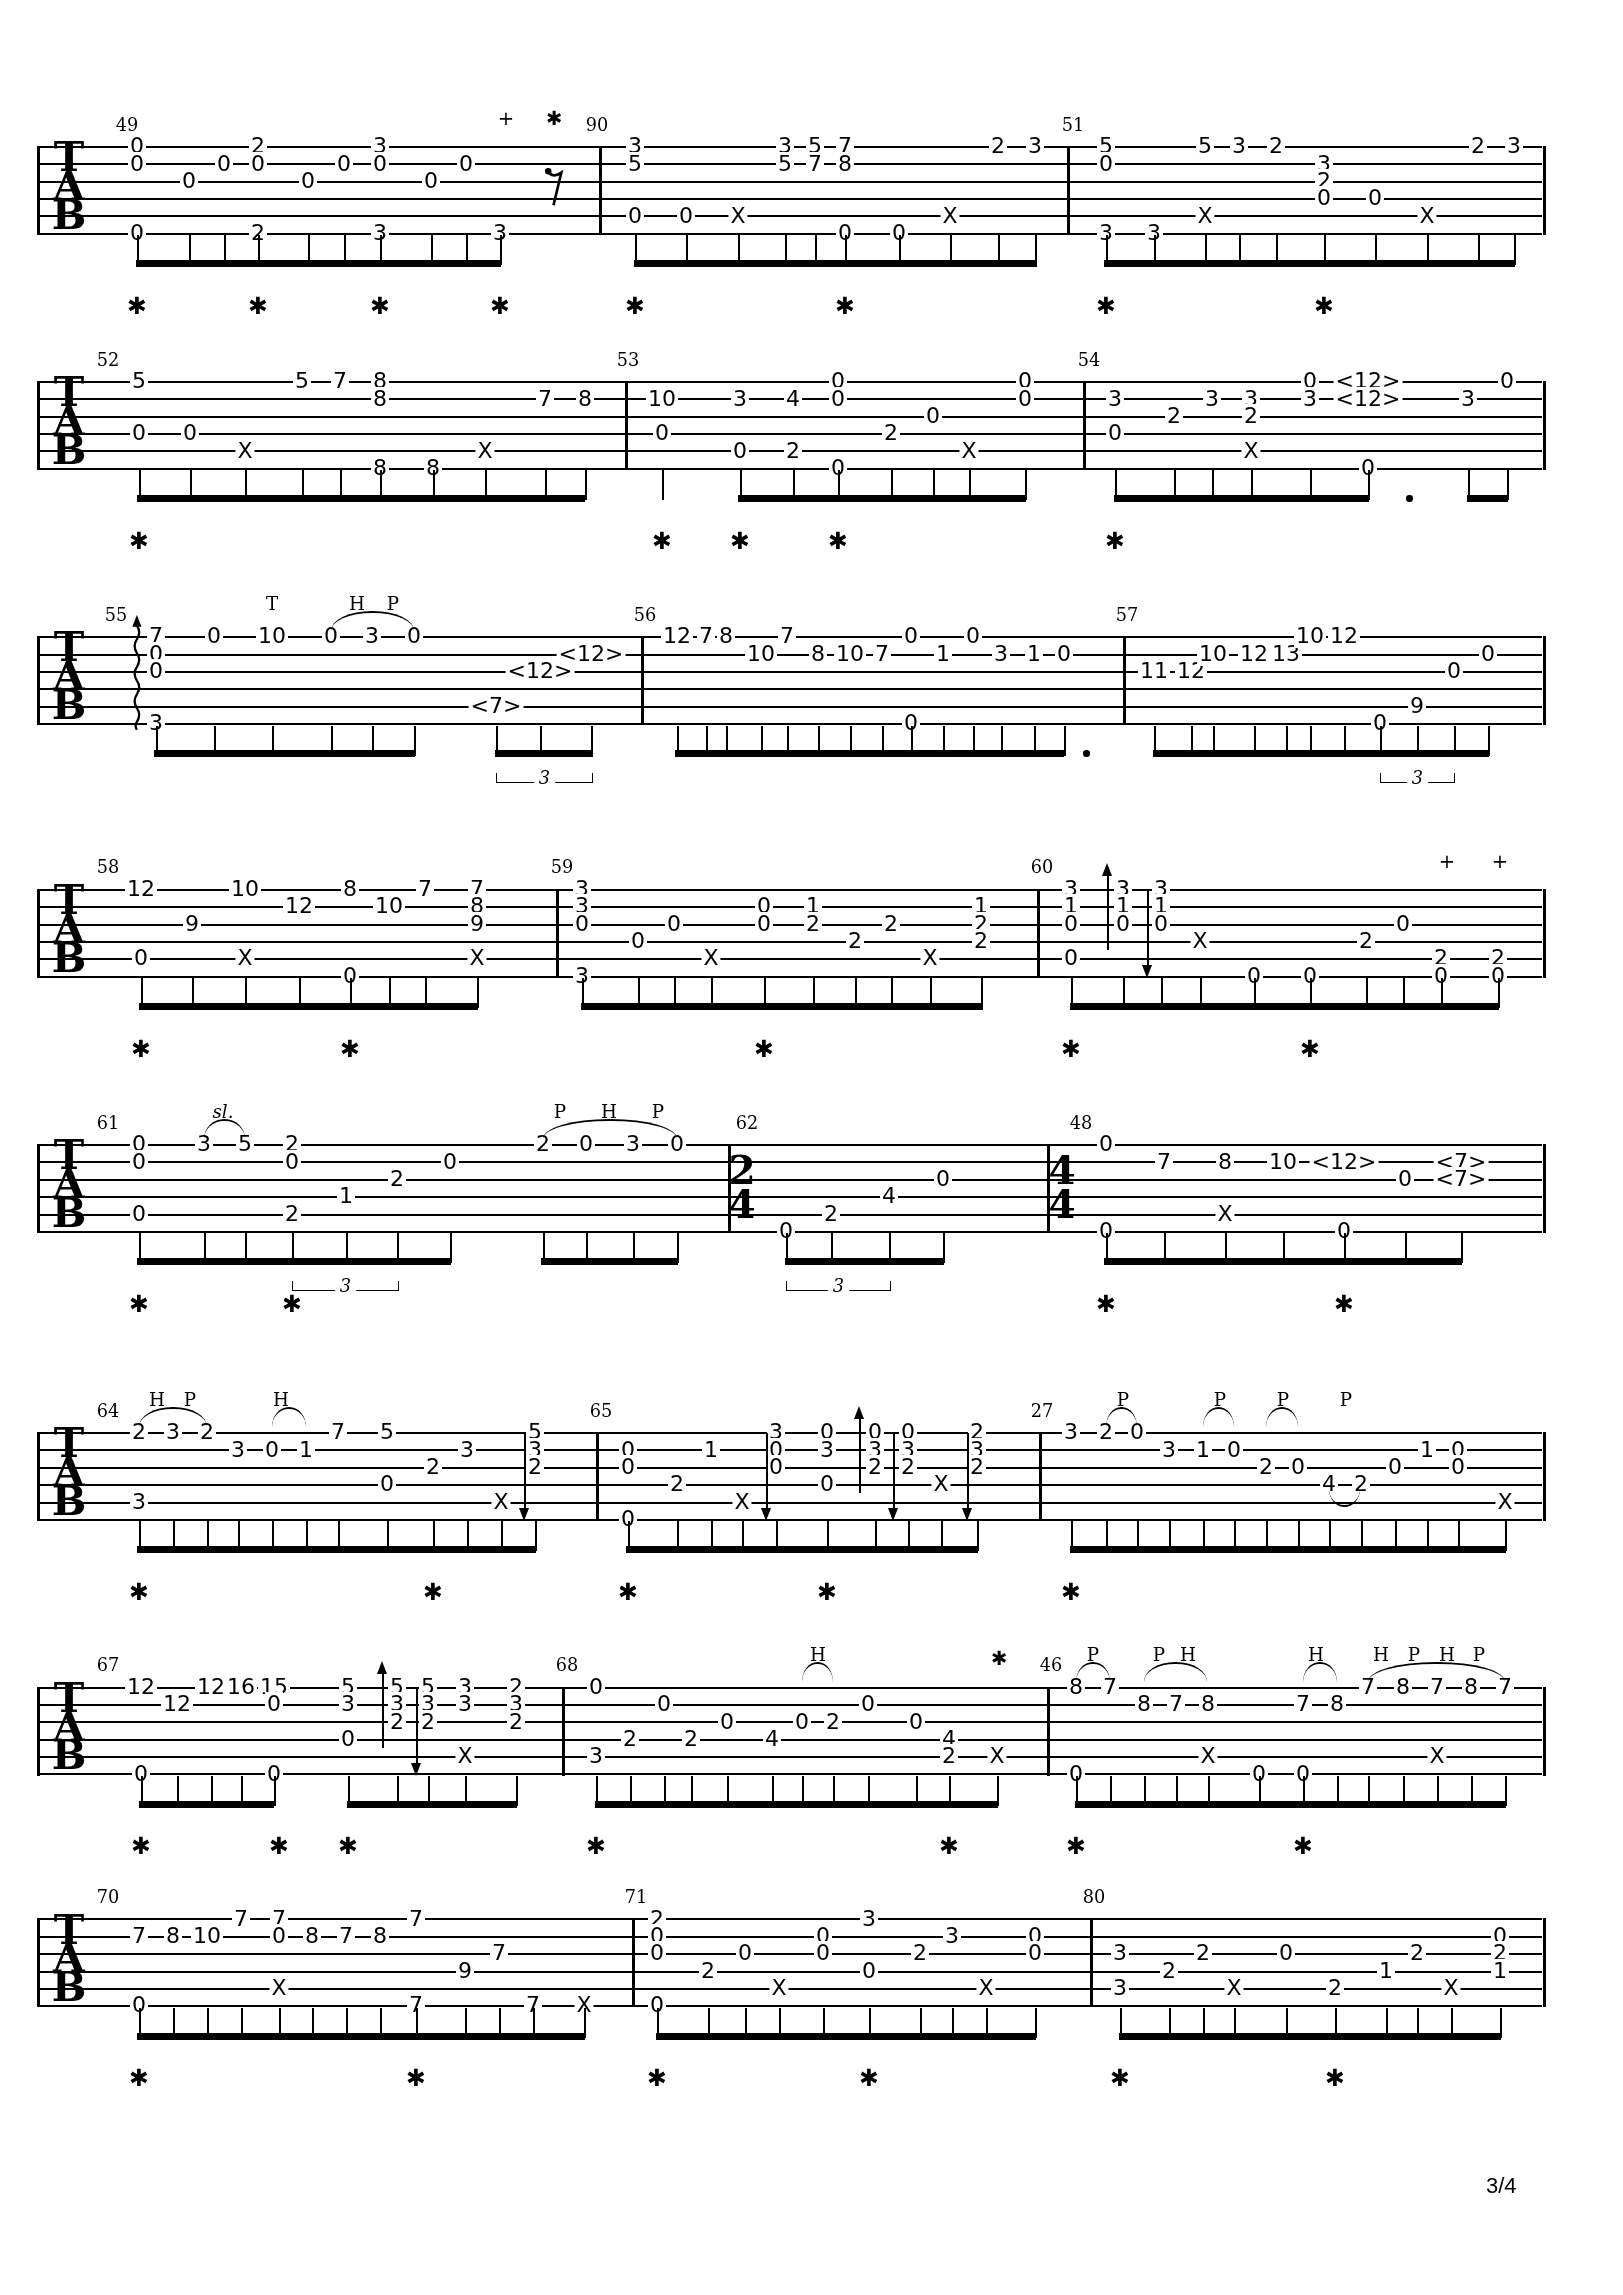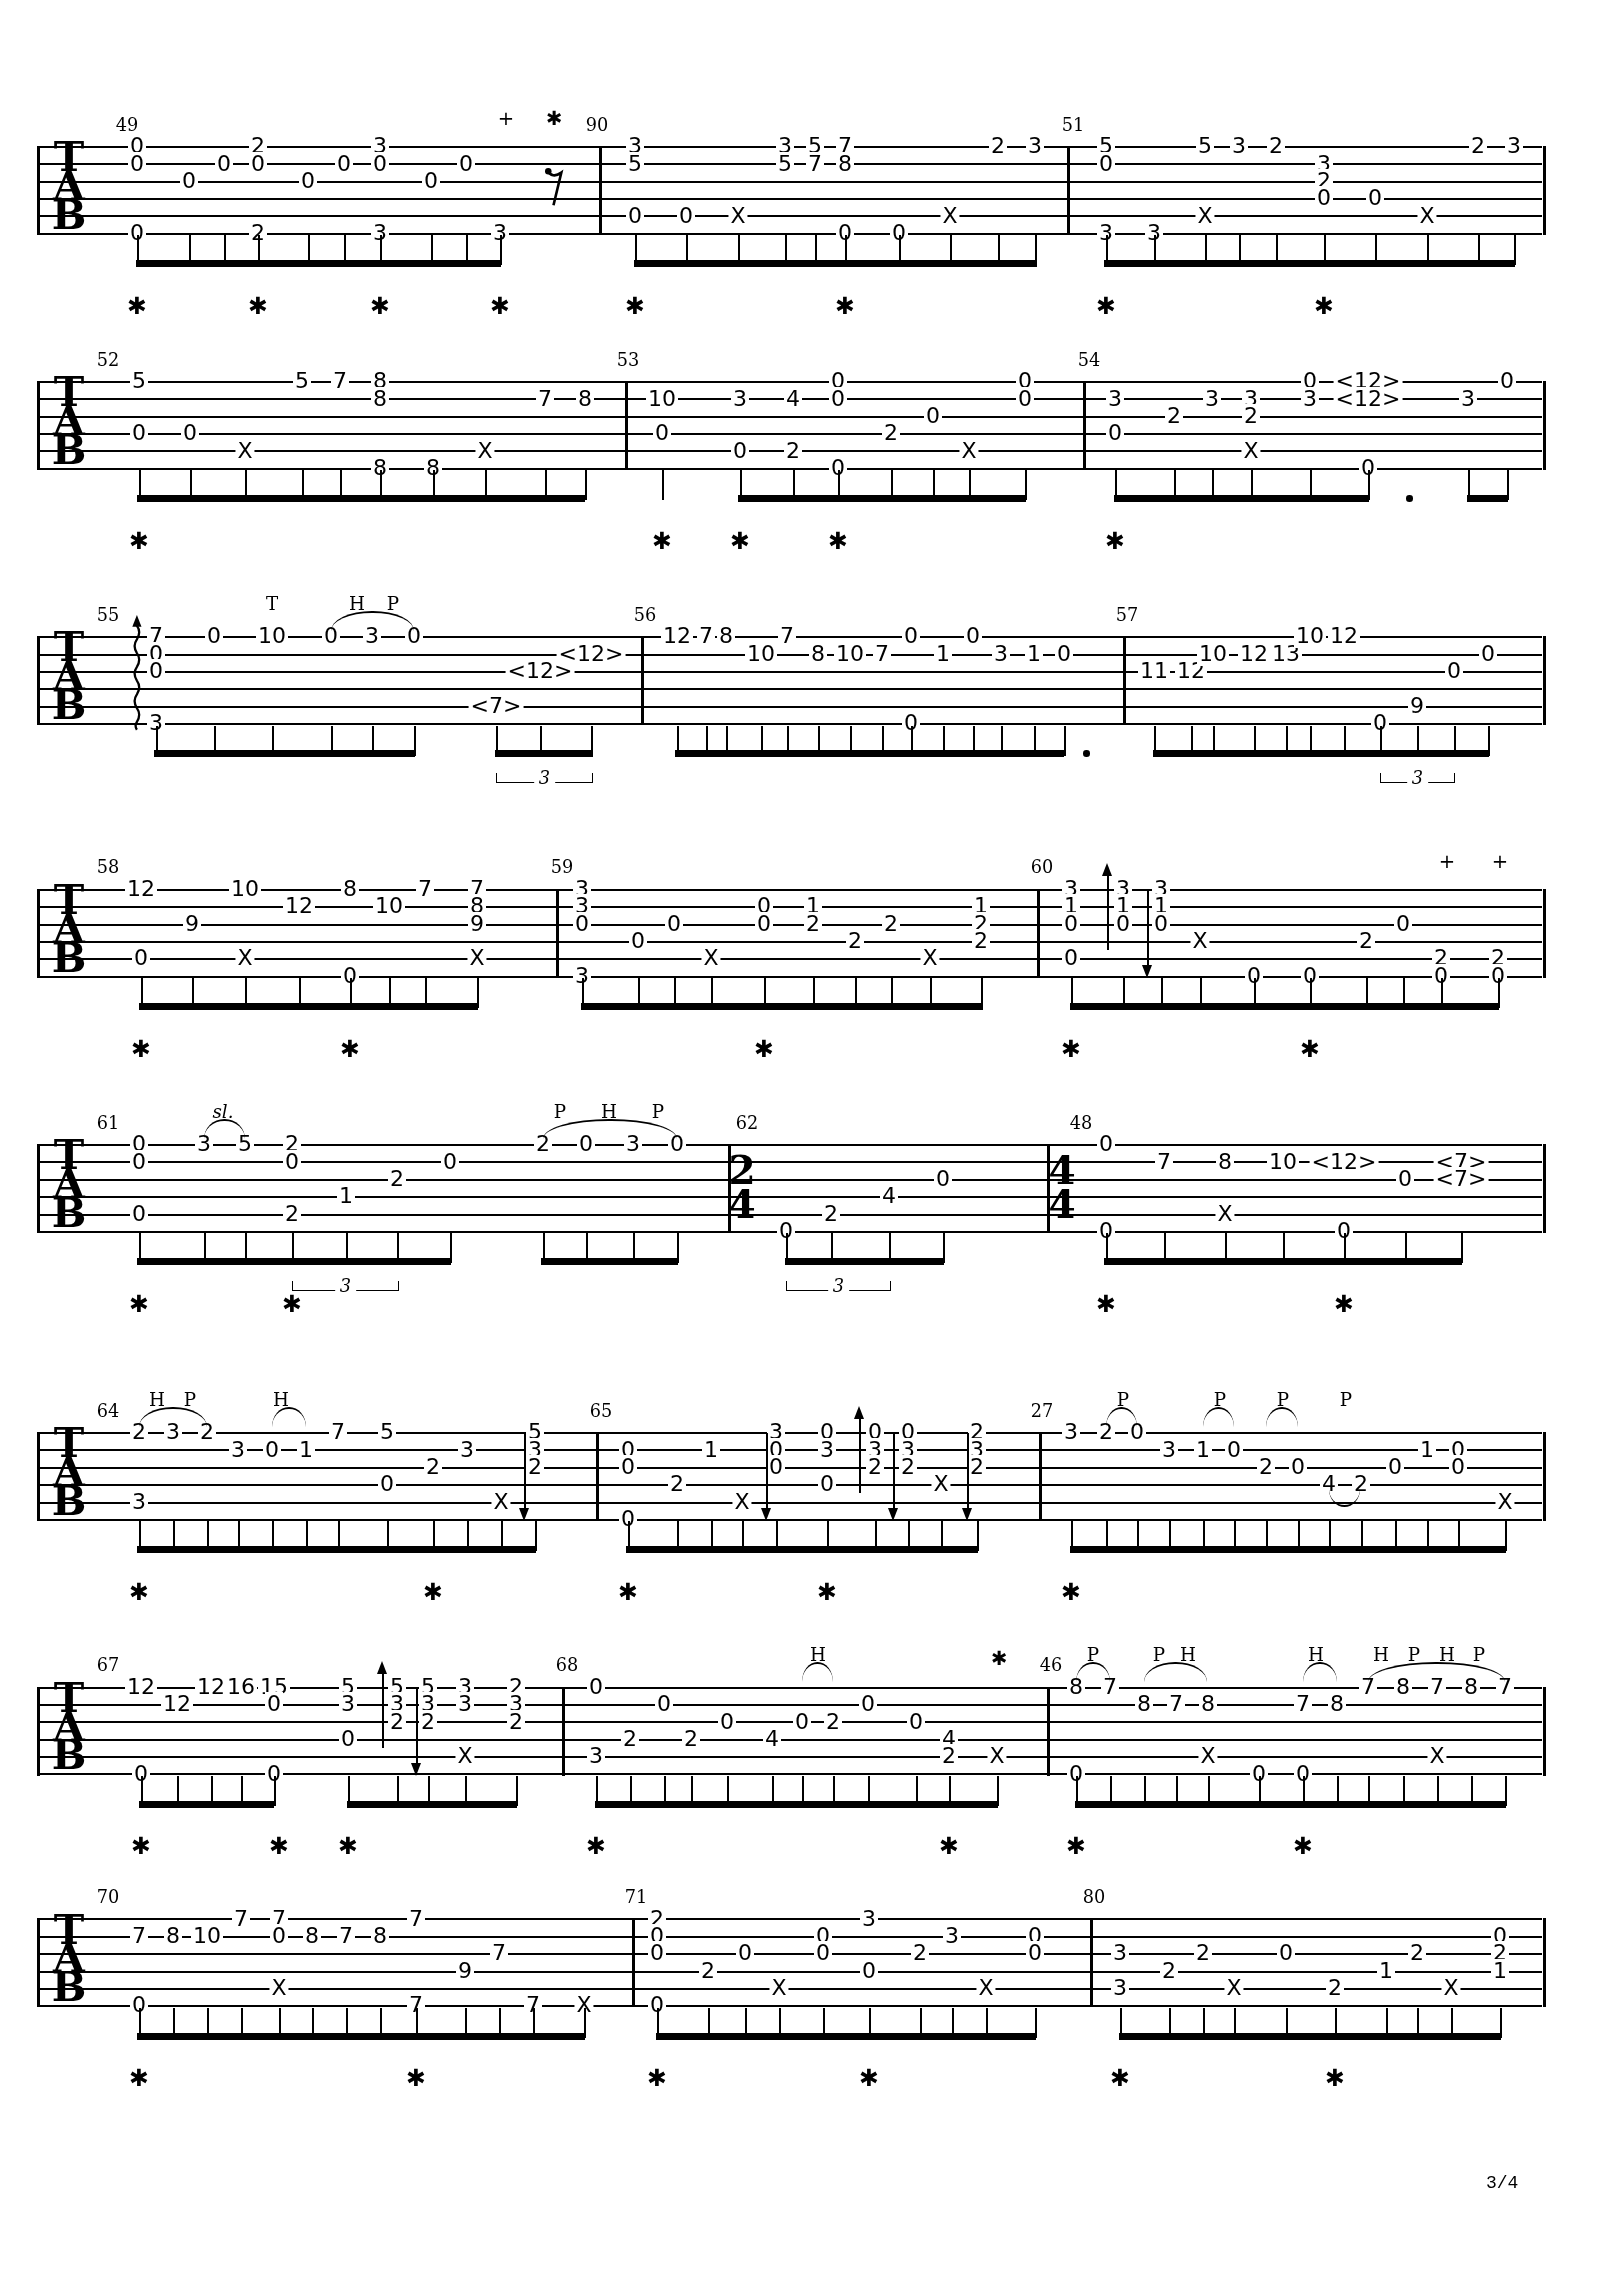"55" div.mnum { left: 108px -> 116px }
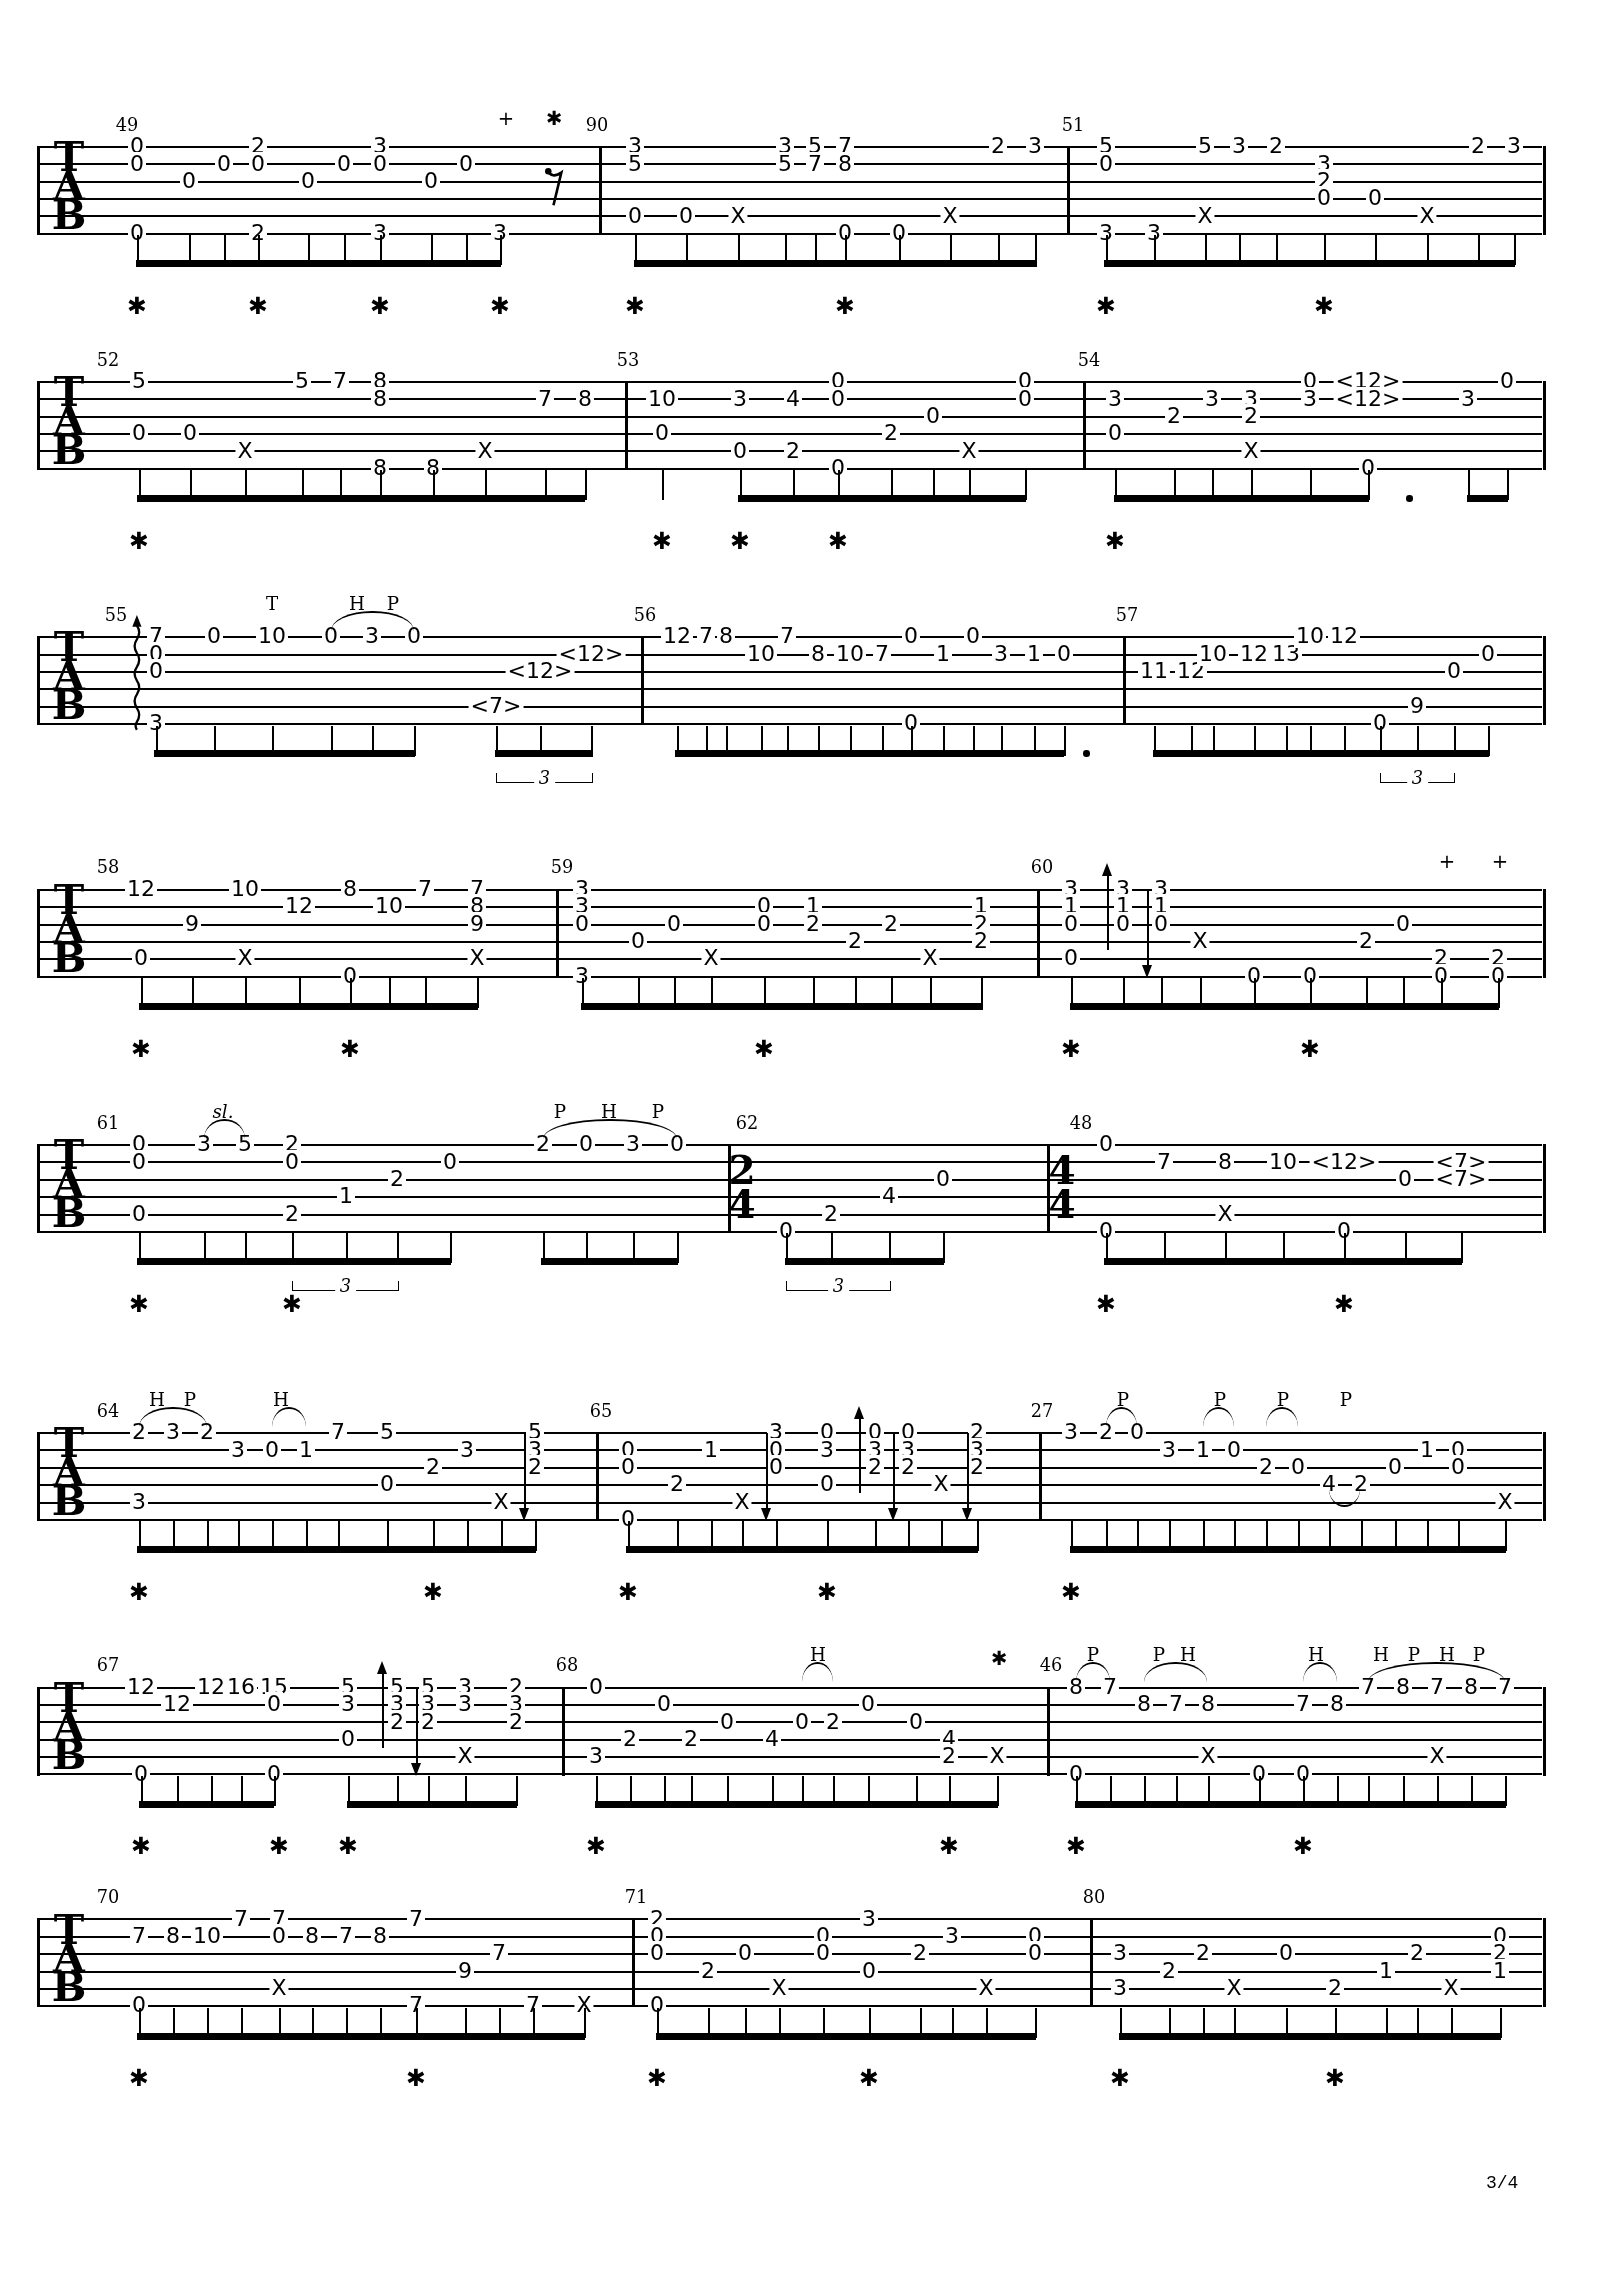"3/4" .pagenum { font-family: Liberation Mono, monospace -> Liberation Sans, sans-serif; font-size: 18px -> 22px }
